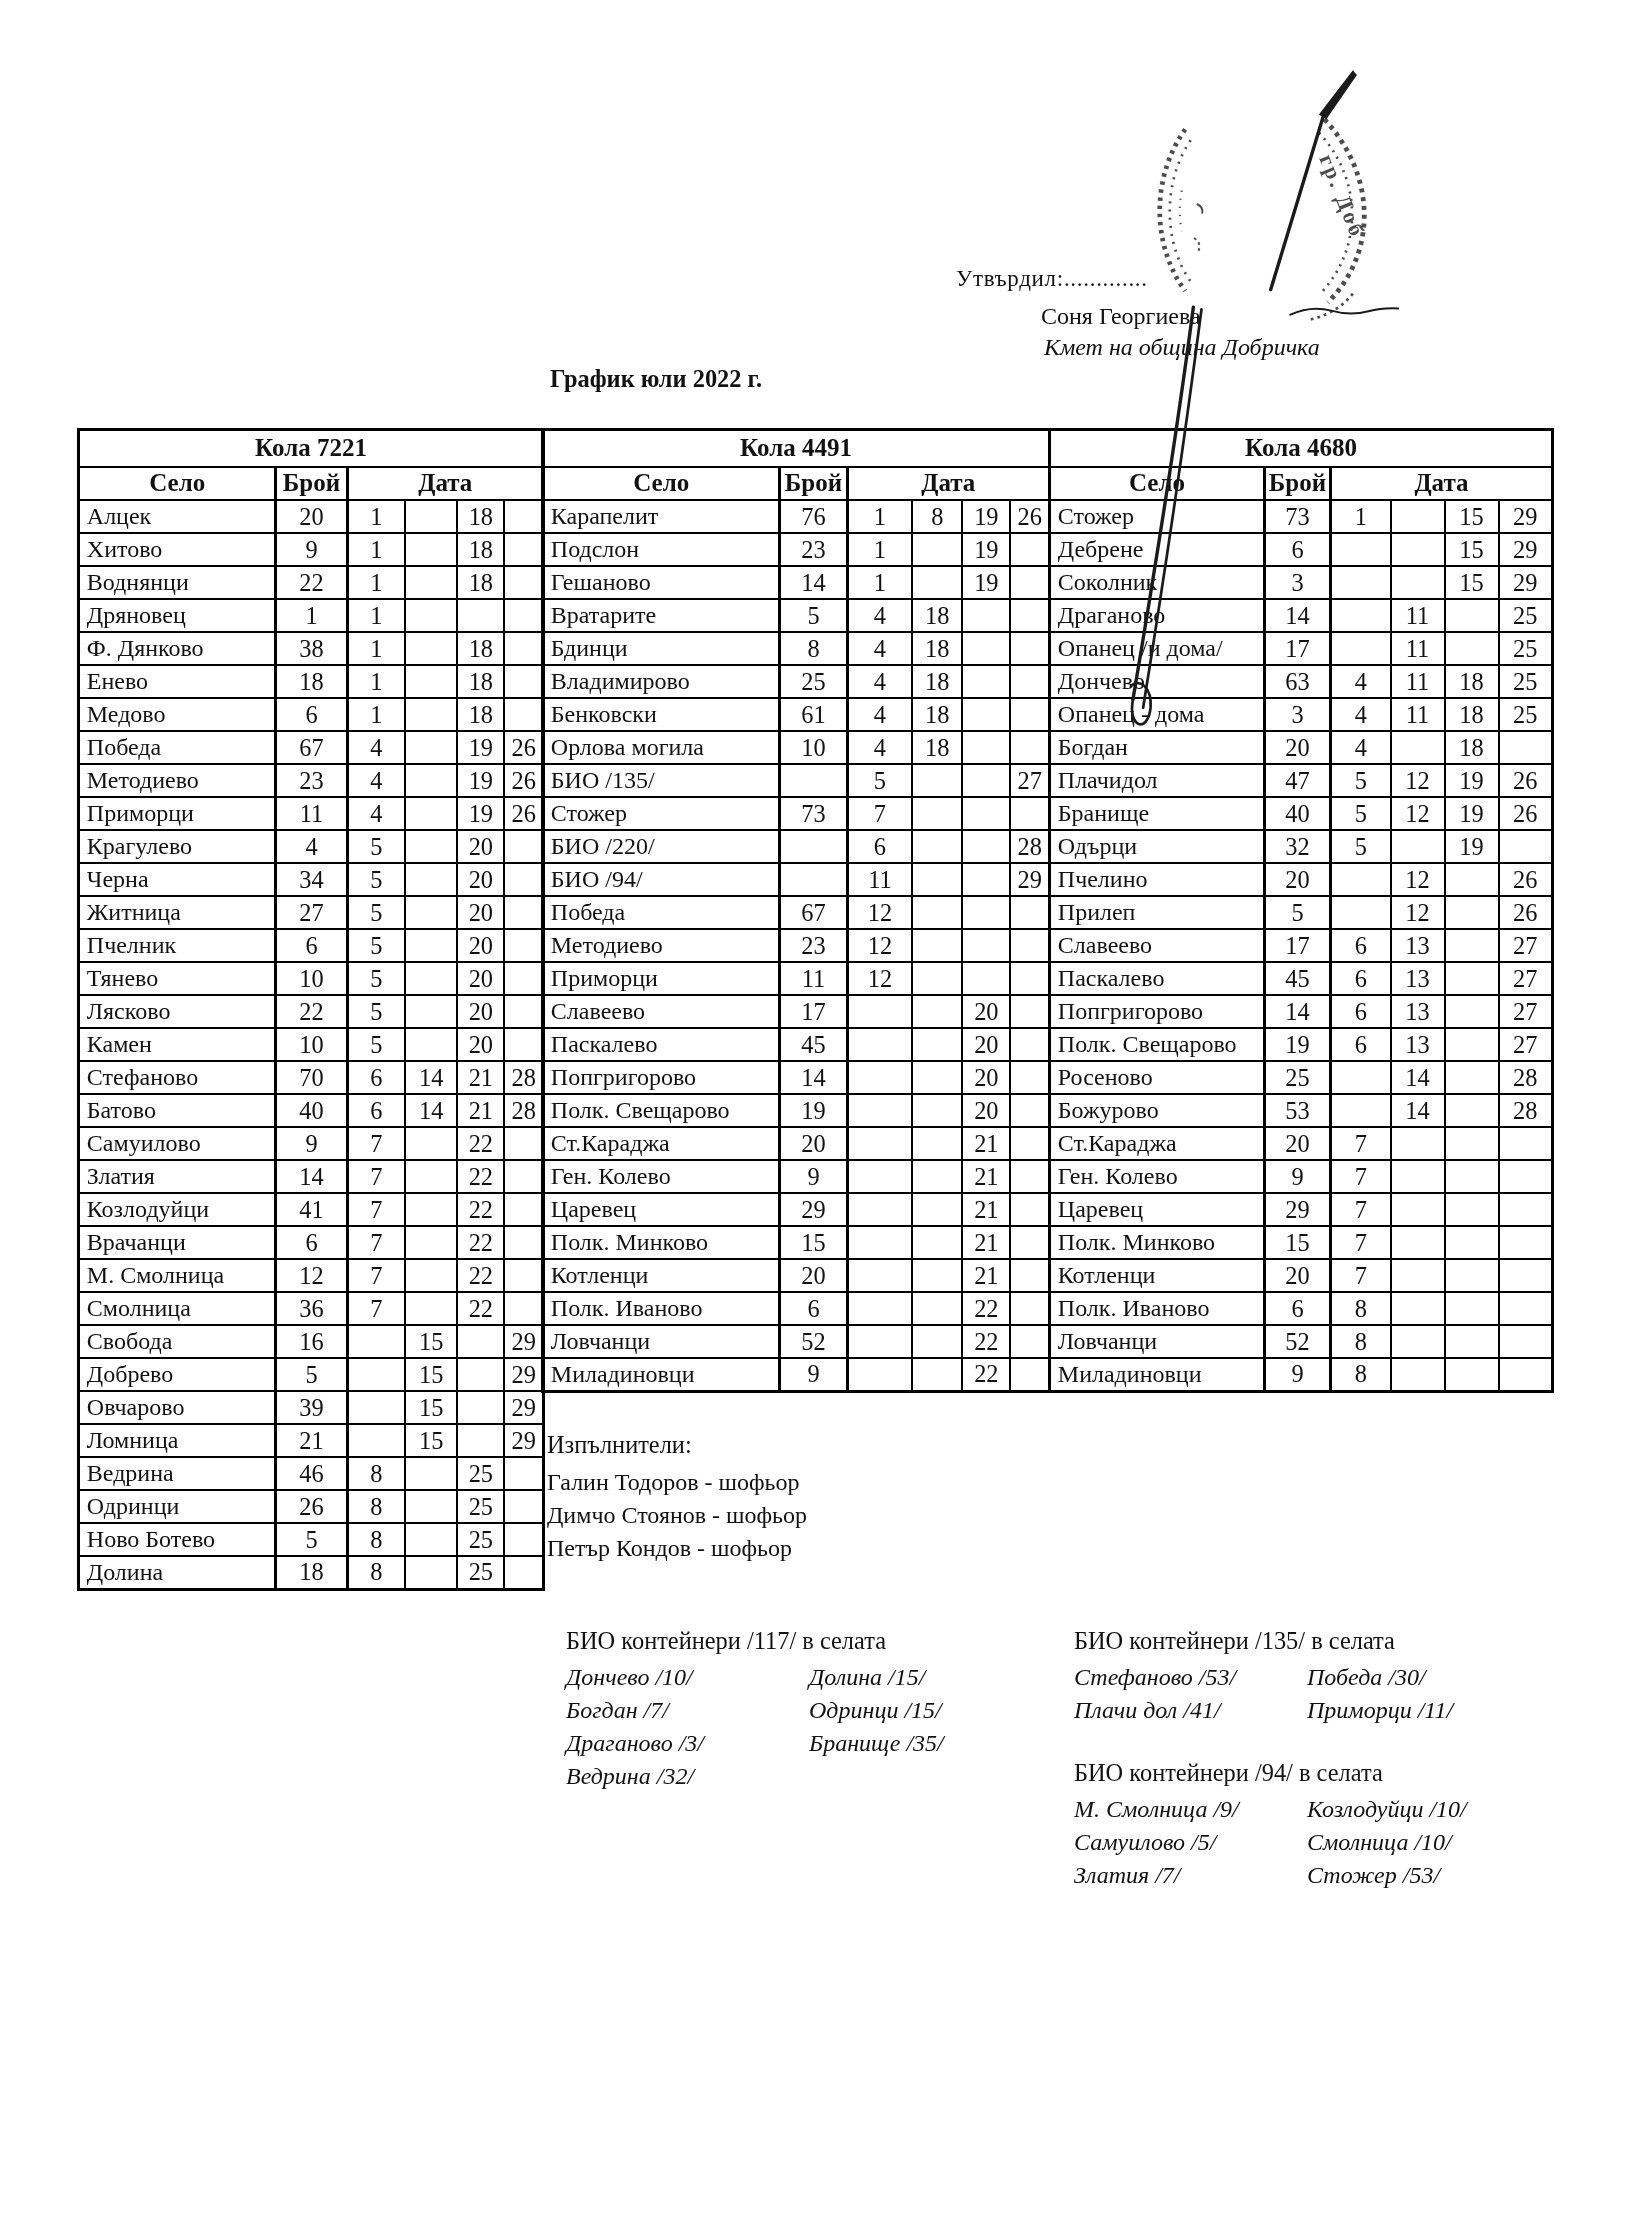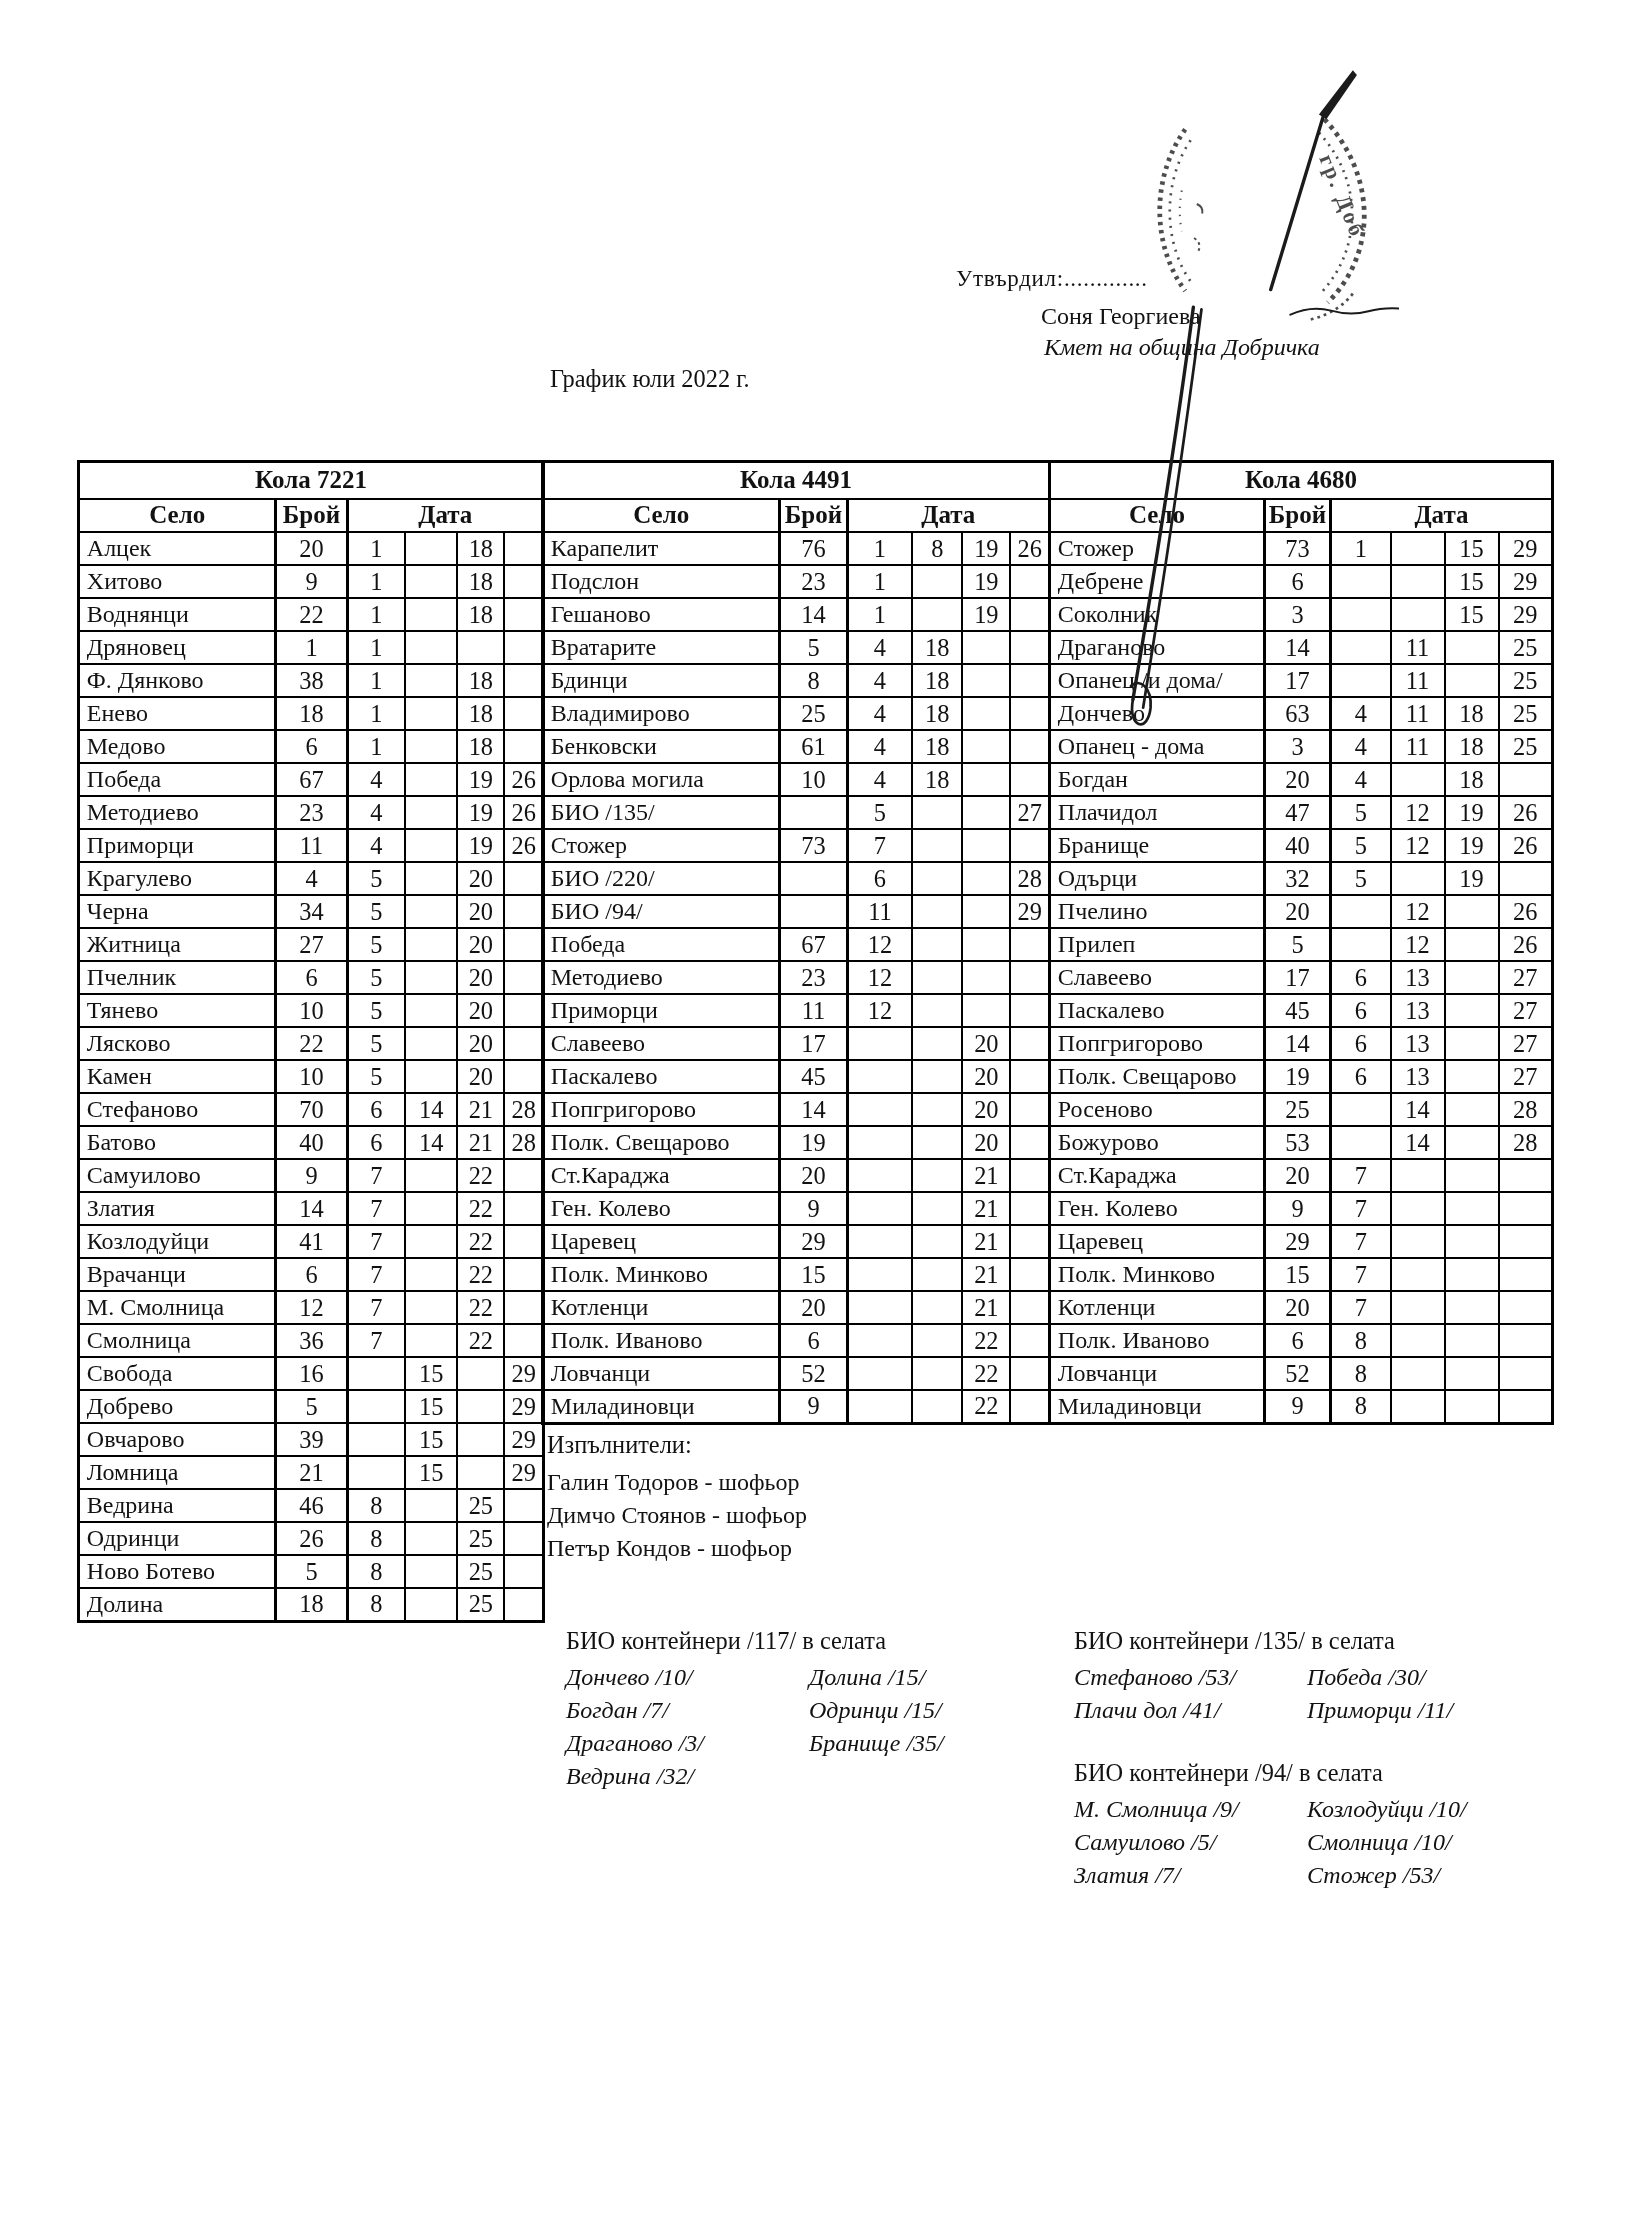"График юли 2022 г." .doc-title { font-weight: normal -> bold }
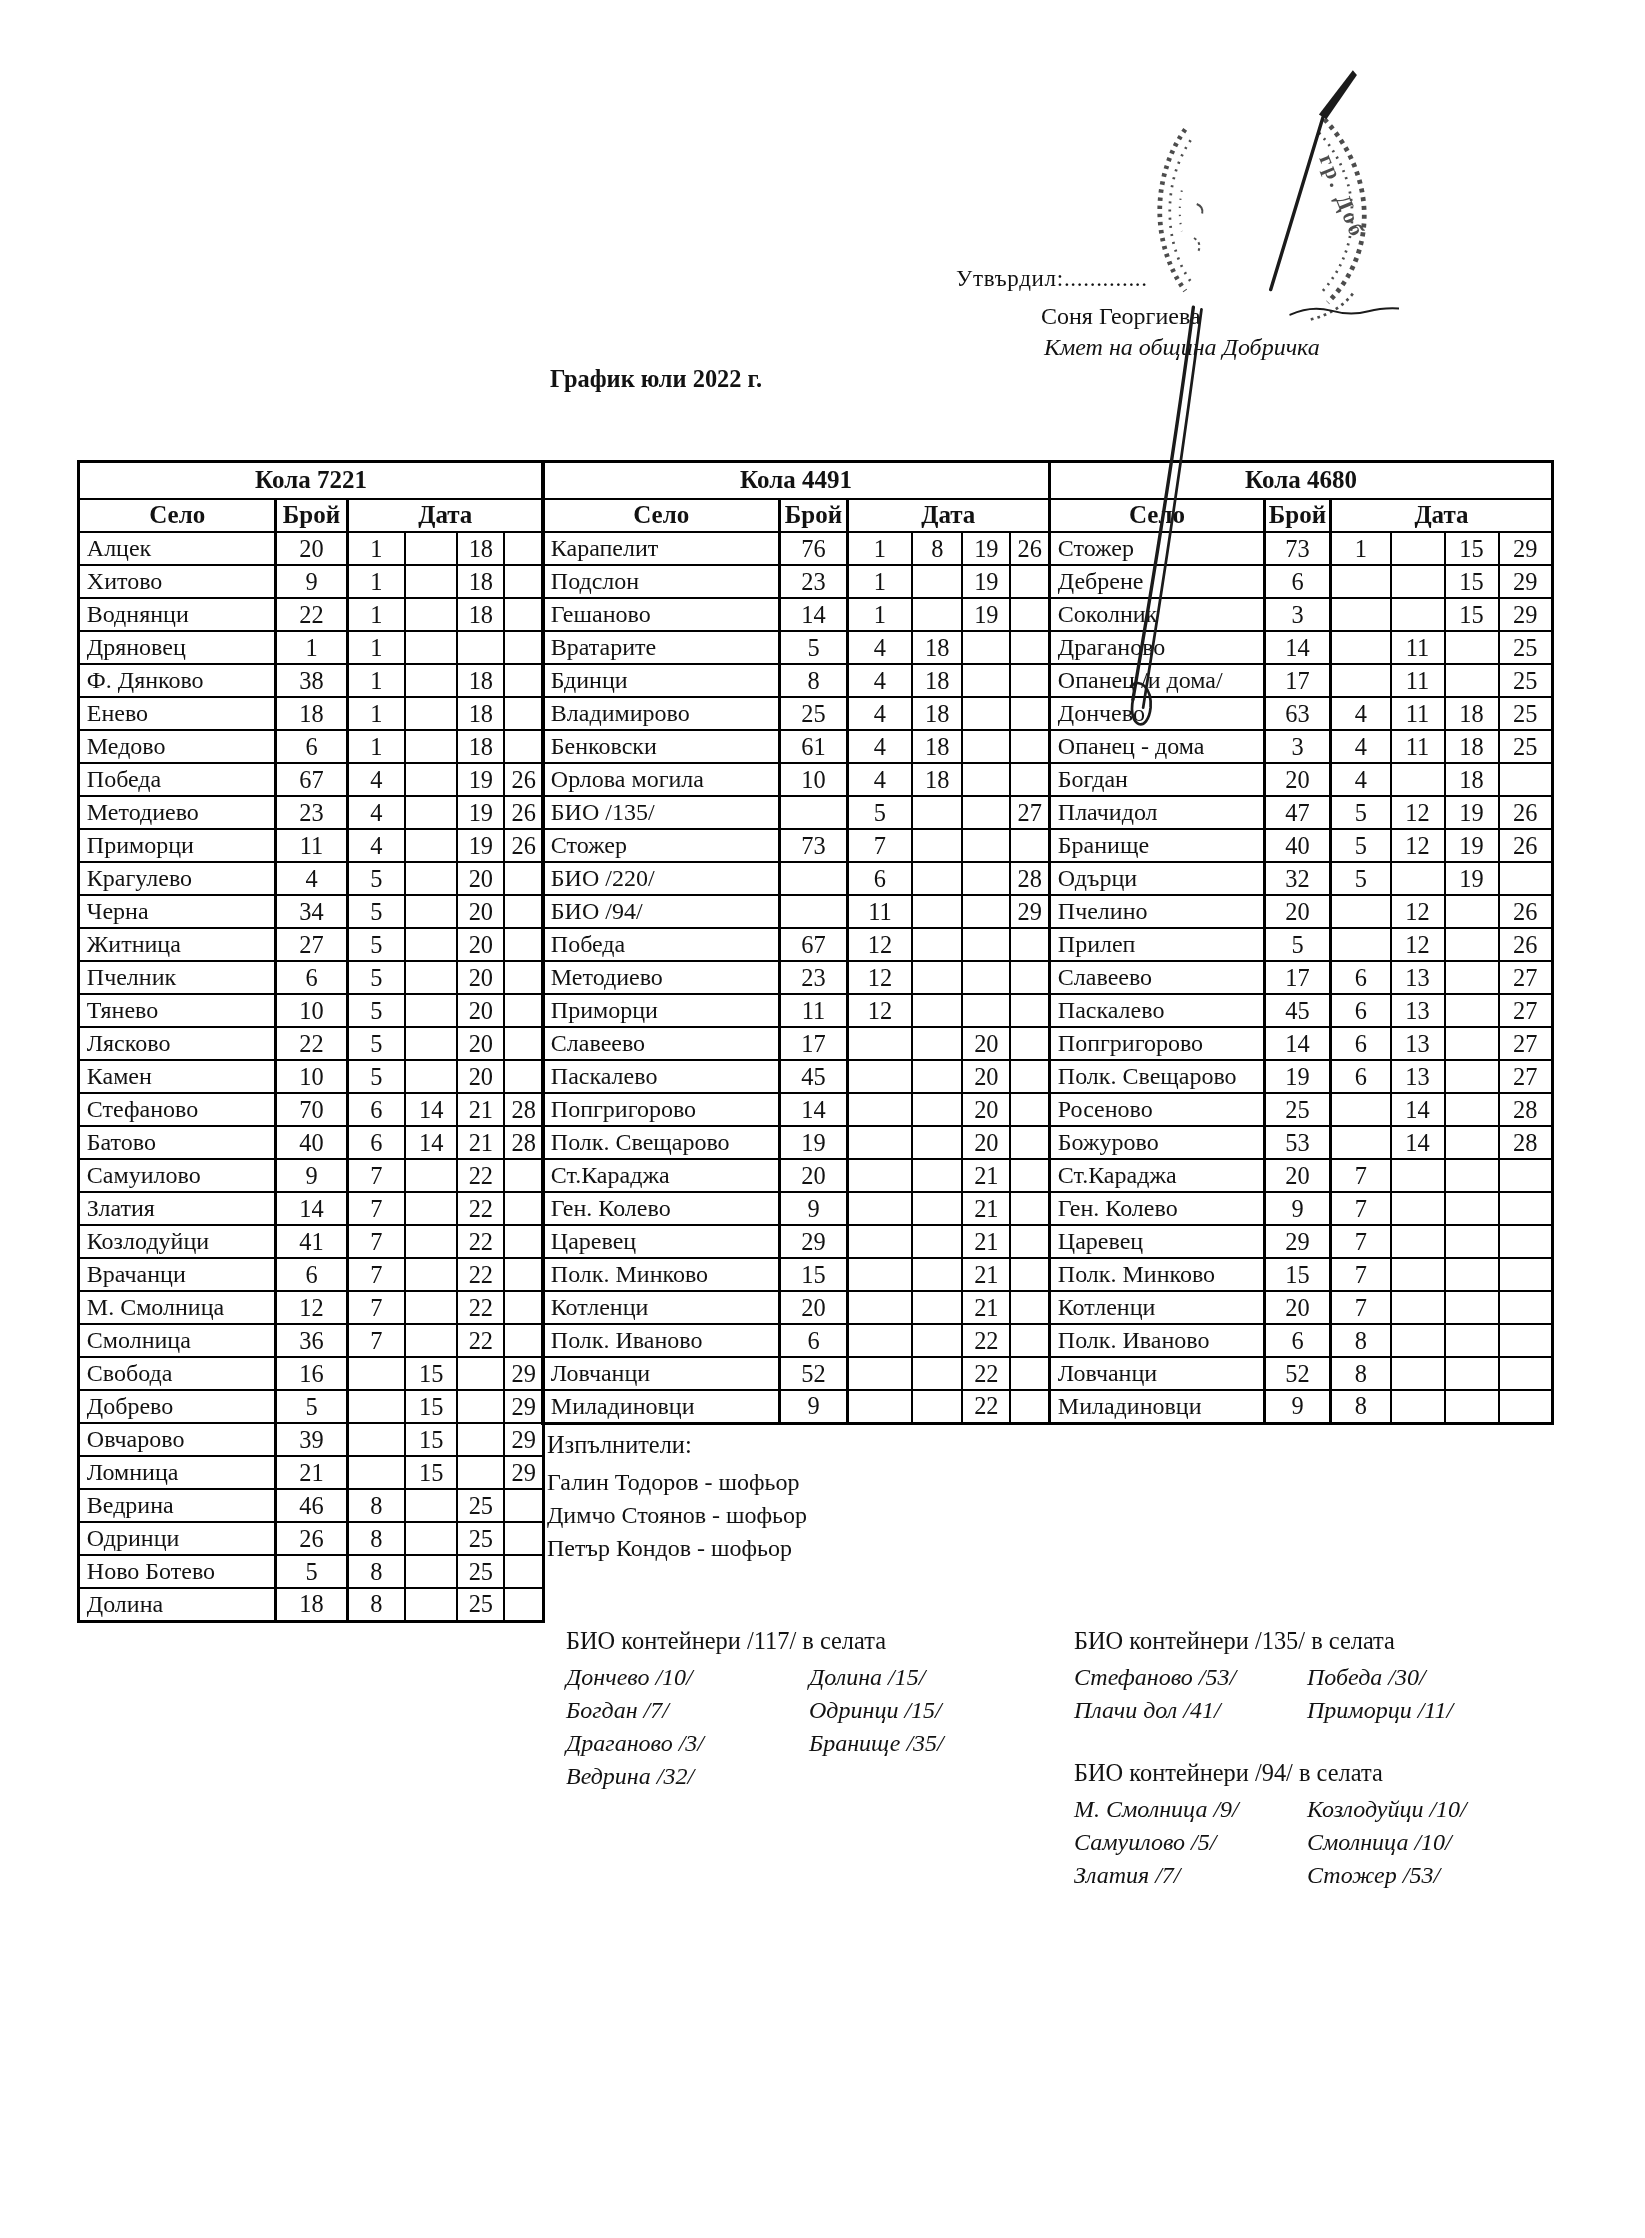"Кола 7221" table.t { margin-top: 32px -> none }
